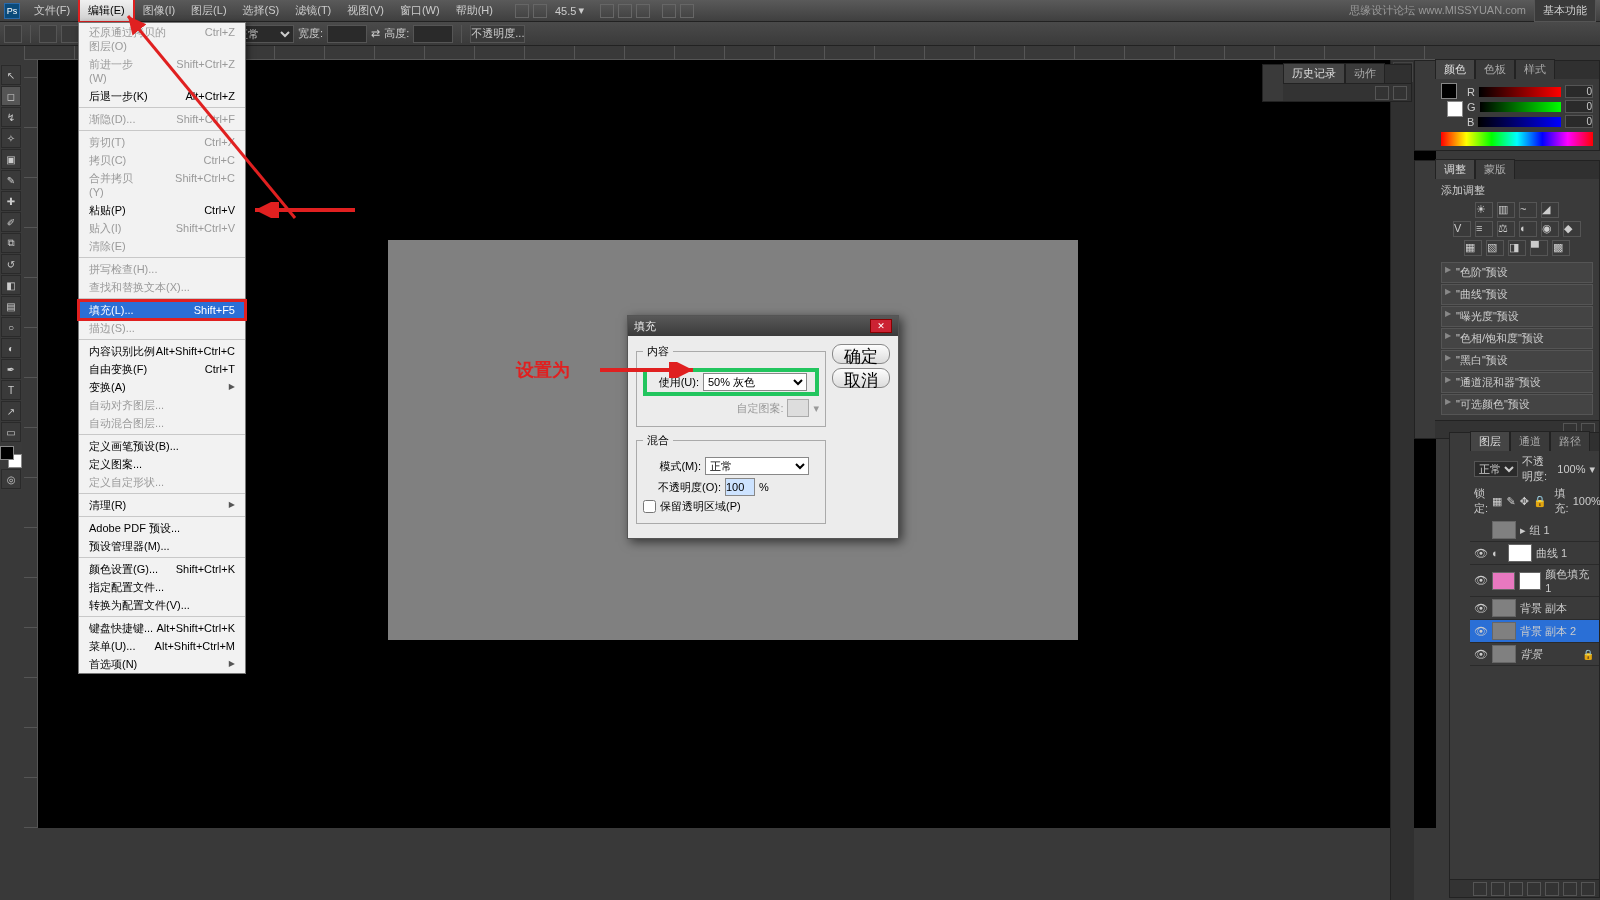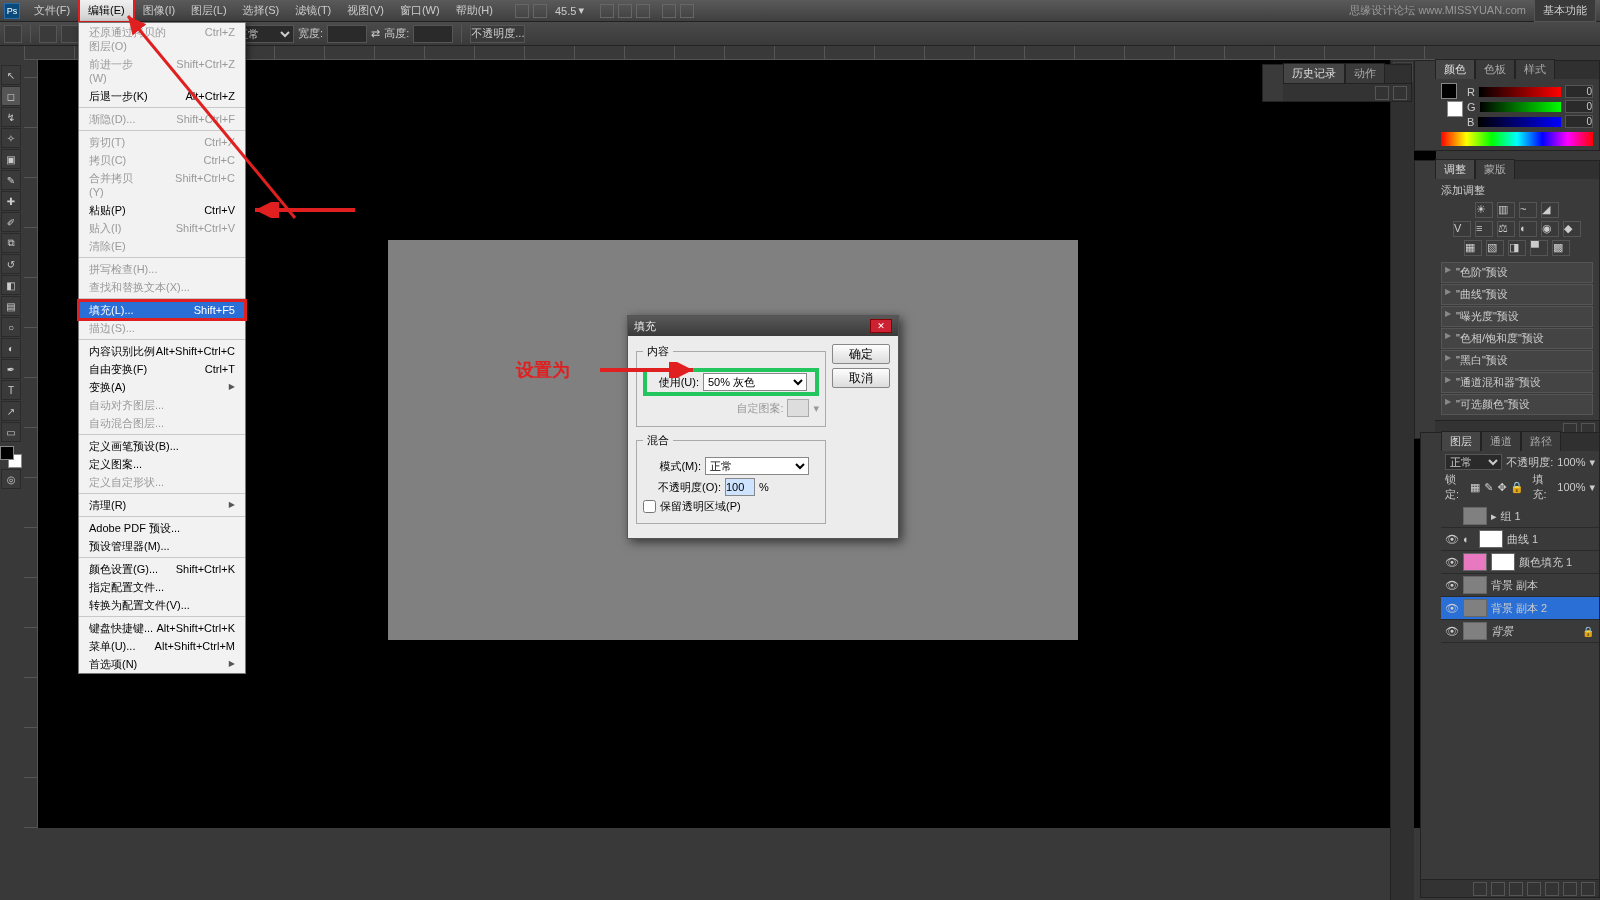"确定" .dialog button { border-radius: 2px -> 9px; font-size: 12px -> 17px }
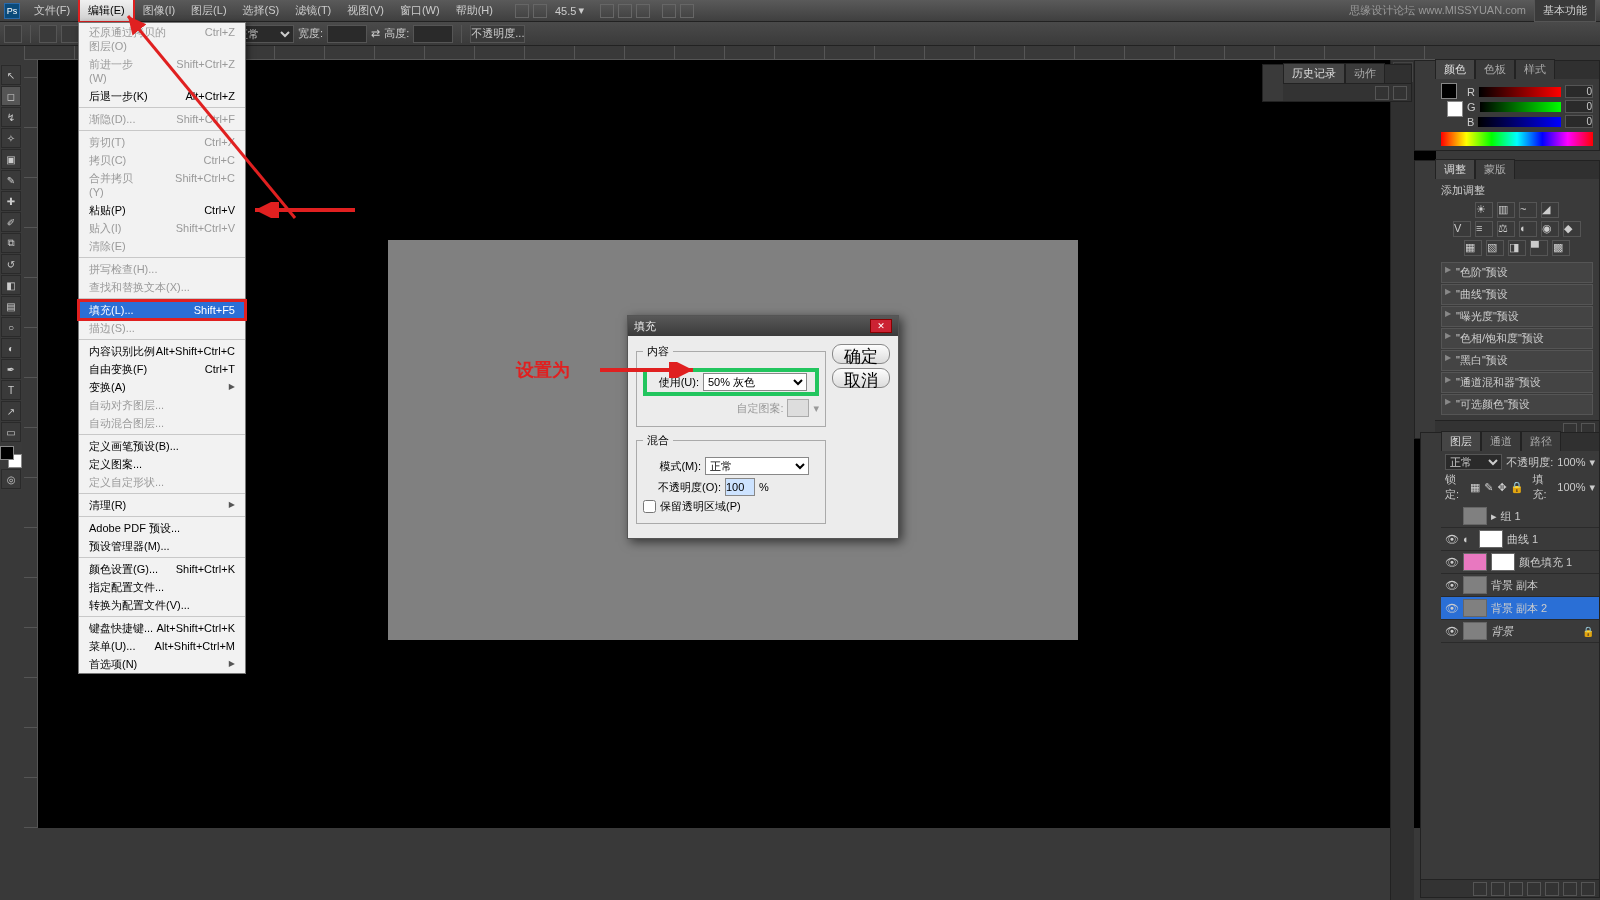"图层" div.panel { width: 180px -> 151px }
